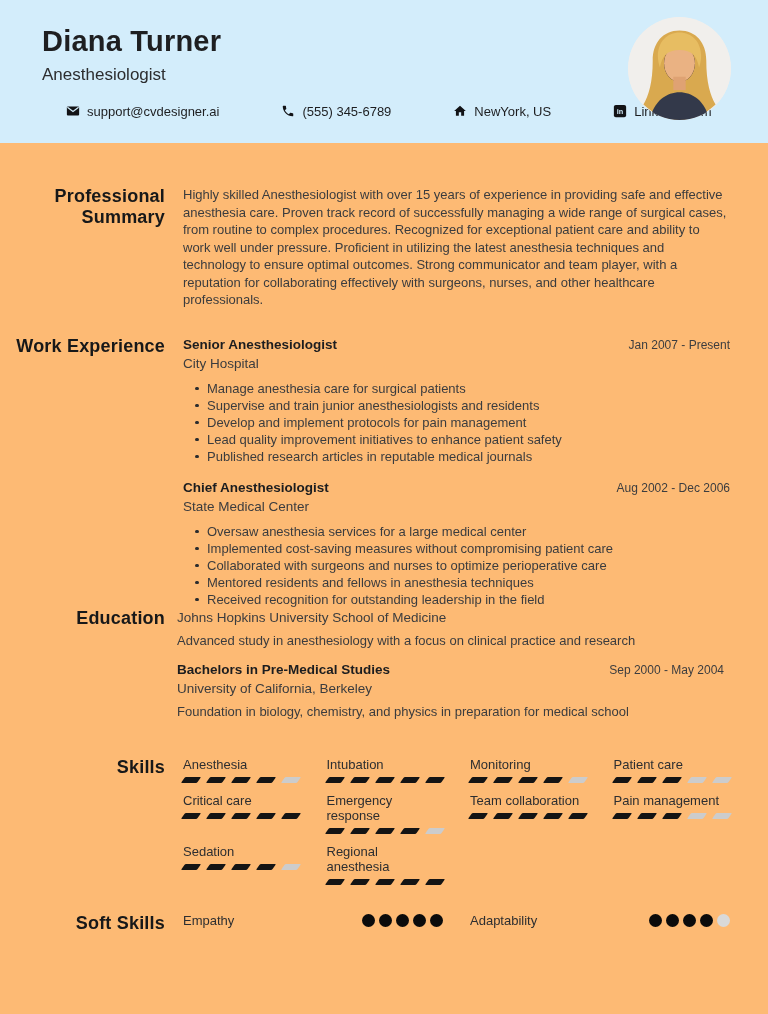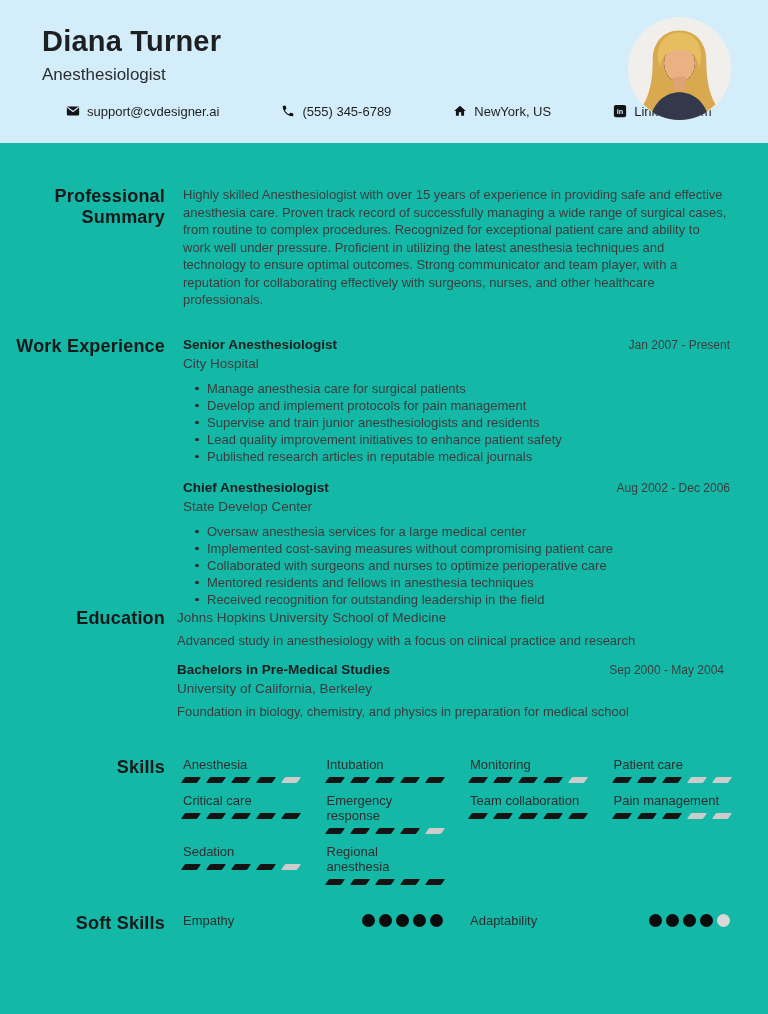"Diana Turner" .page { background: #14b8a6 -> #fdba74 }
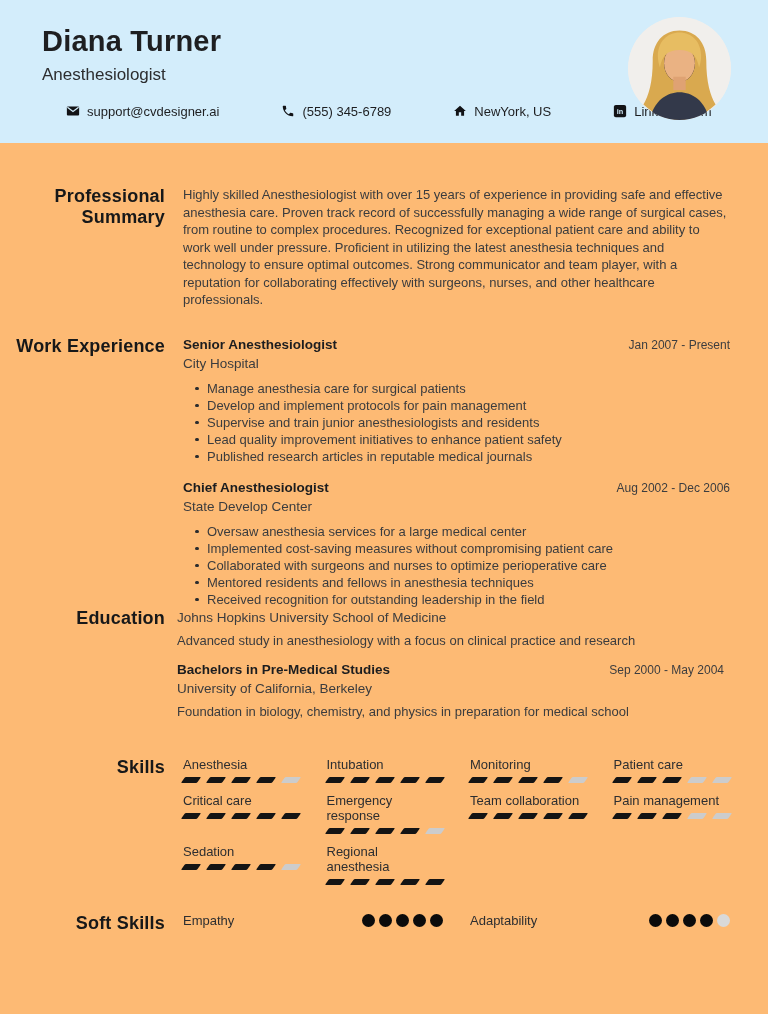"Develop and implement protocols for" li { order: before "Supervise and train junior" -> after "Supervise and train junior" }
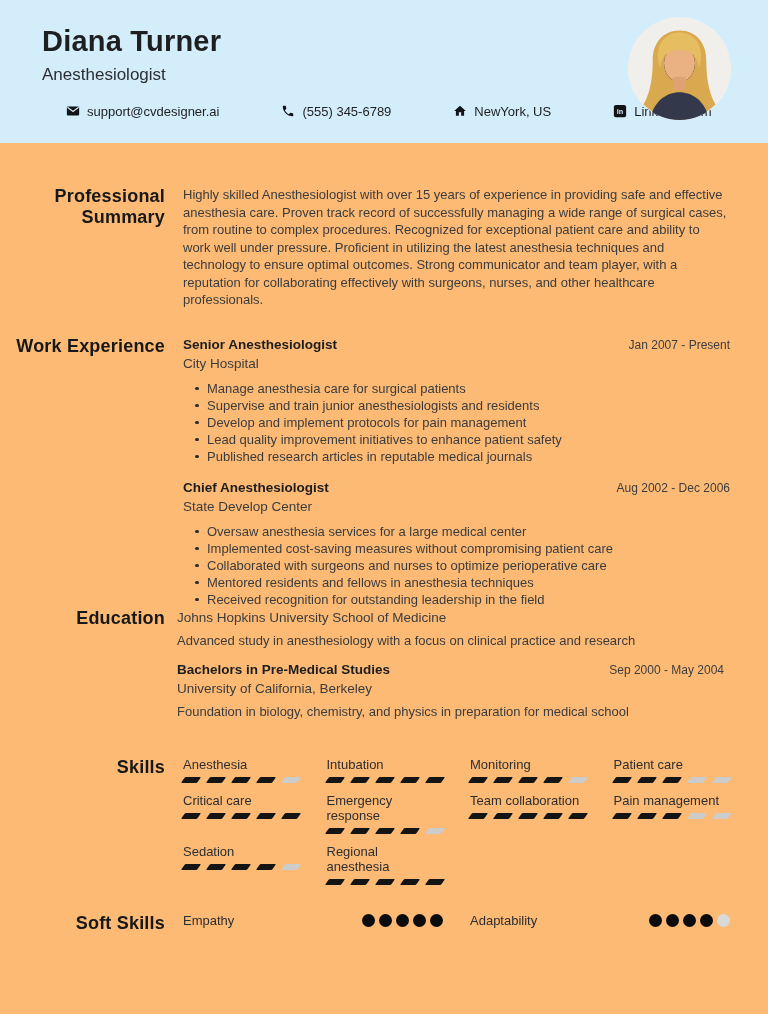"State Develop Center" div.entry-sub { text: Develop -> Medical }
